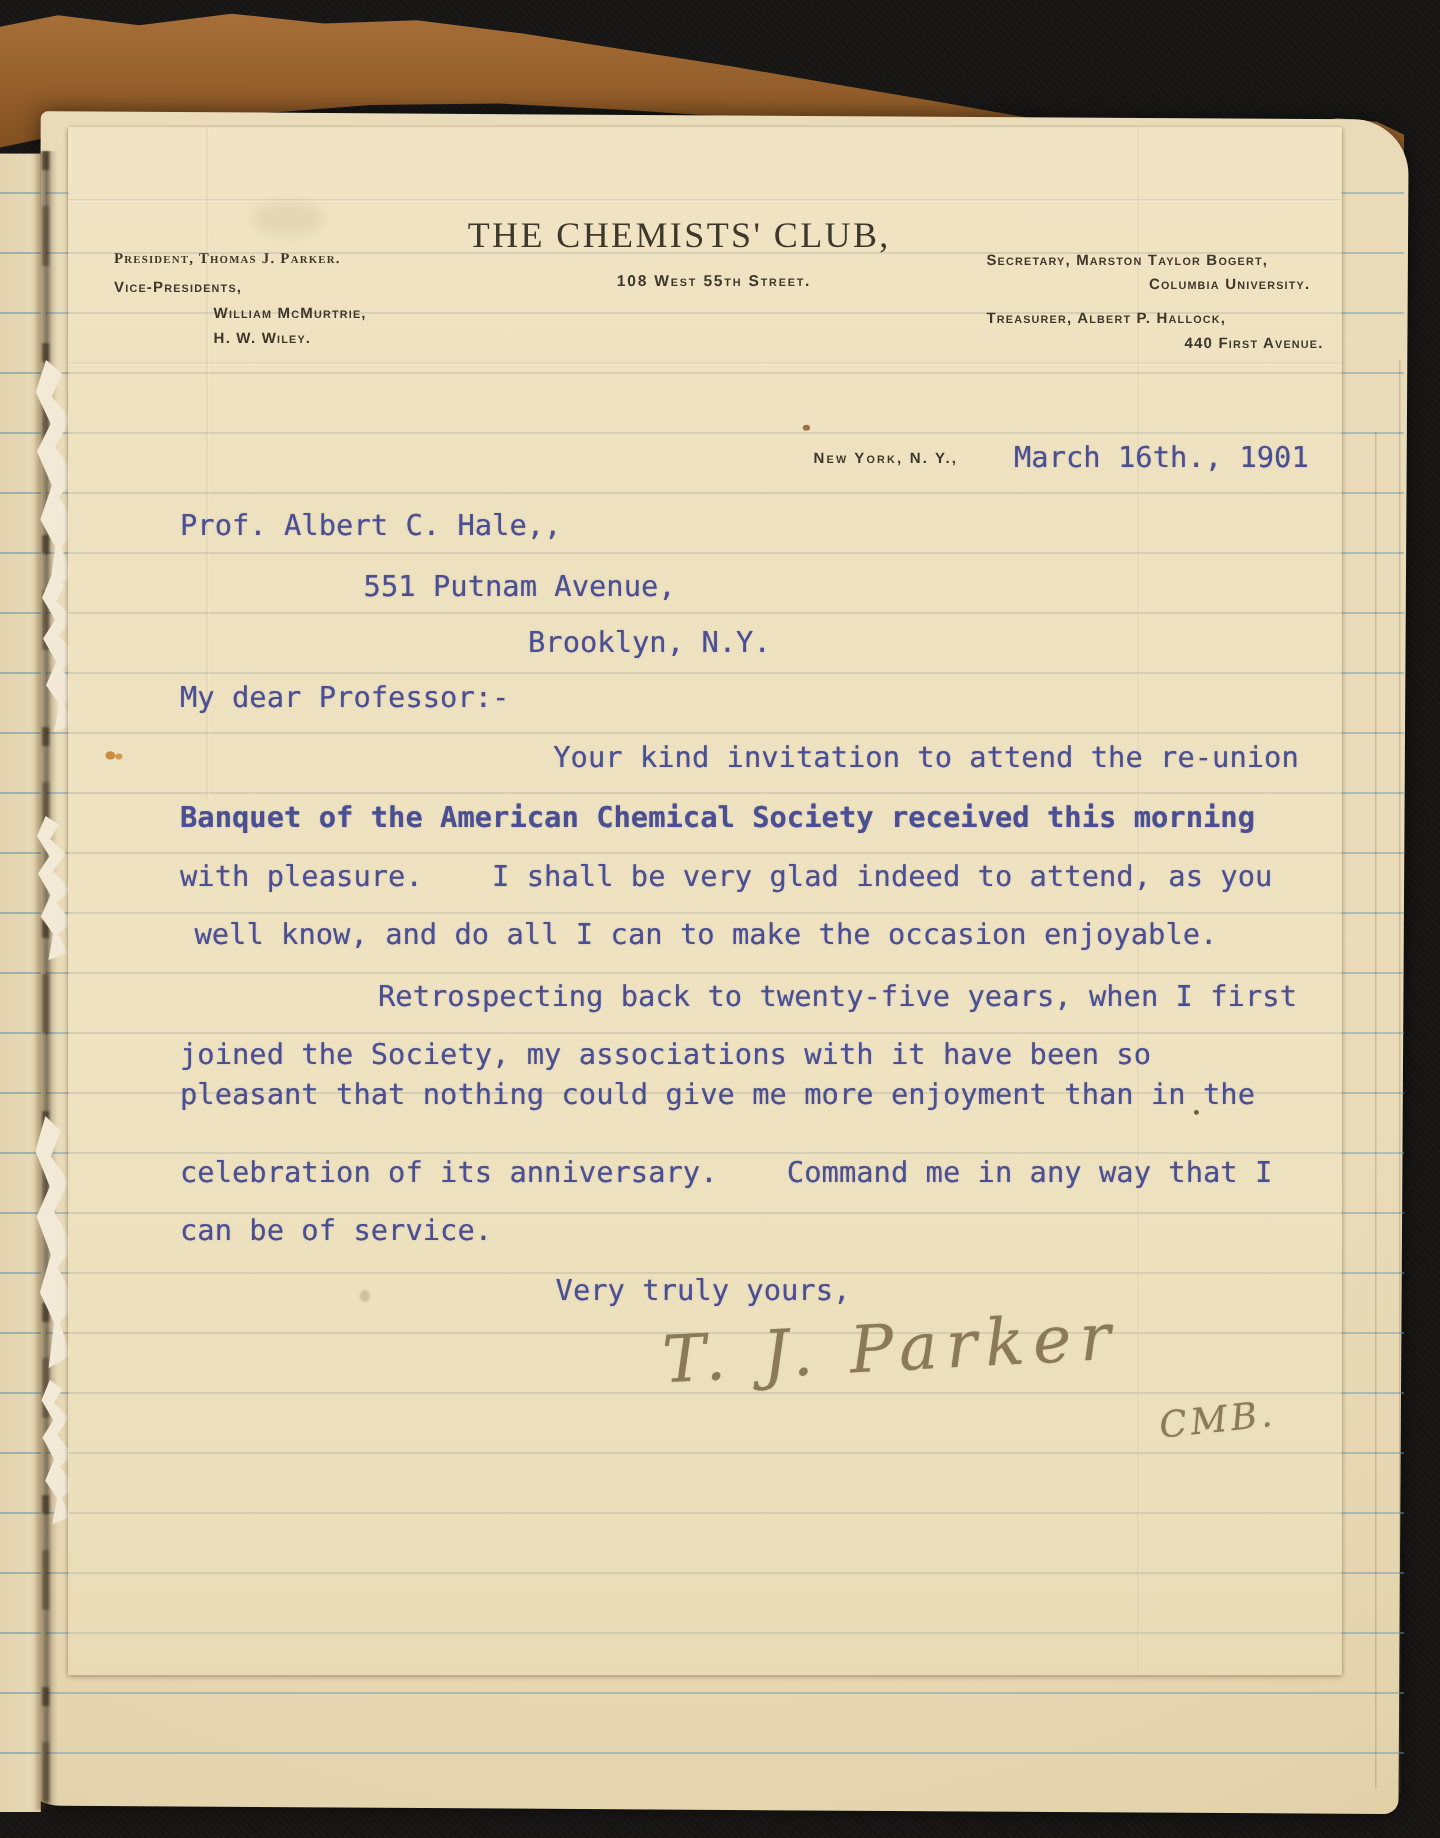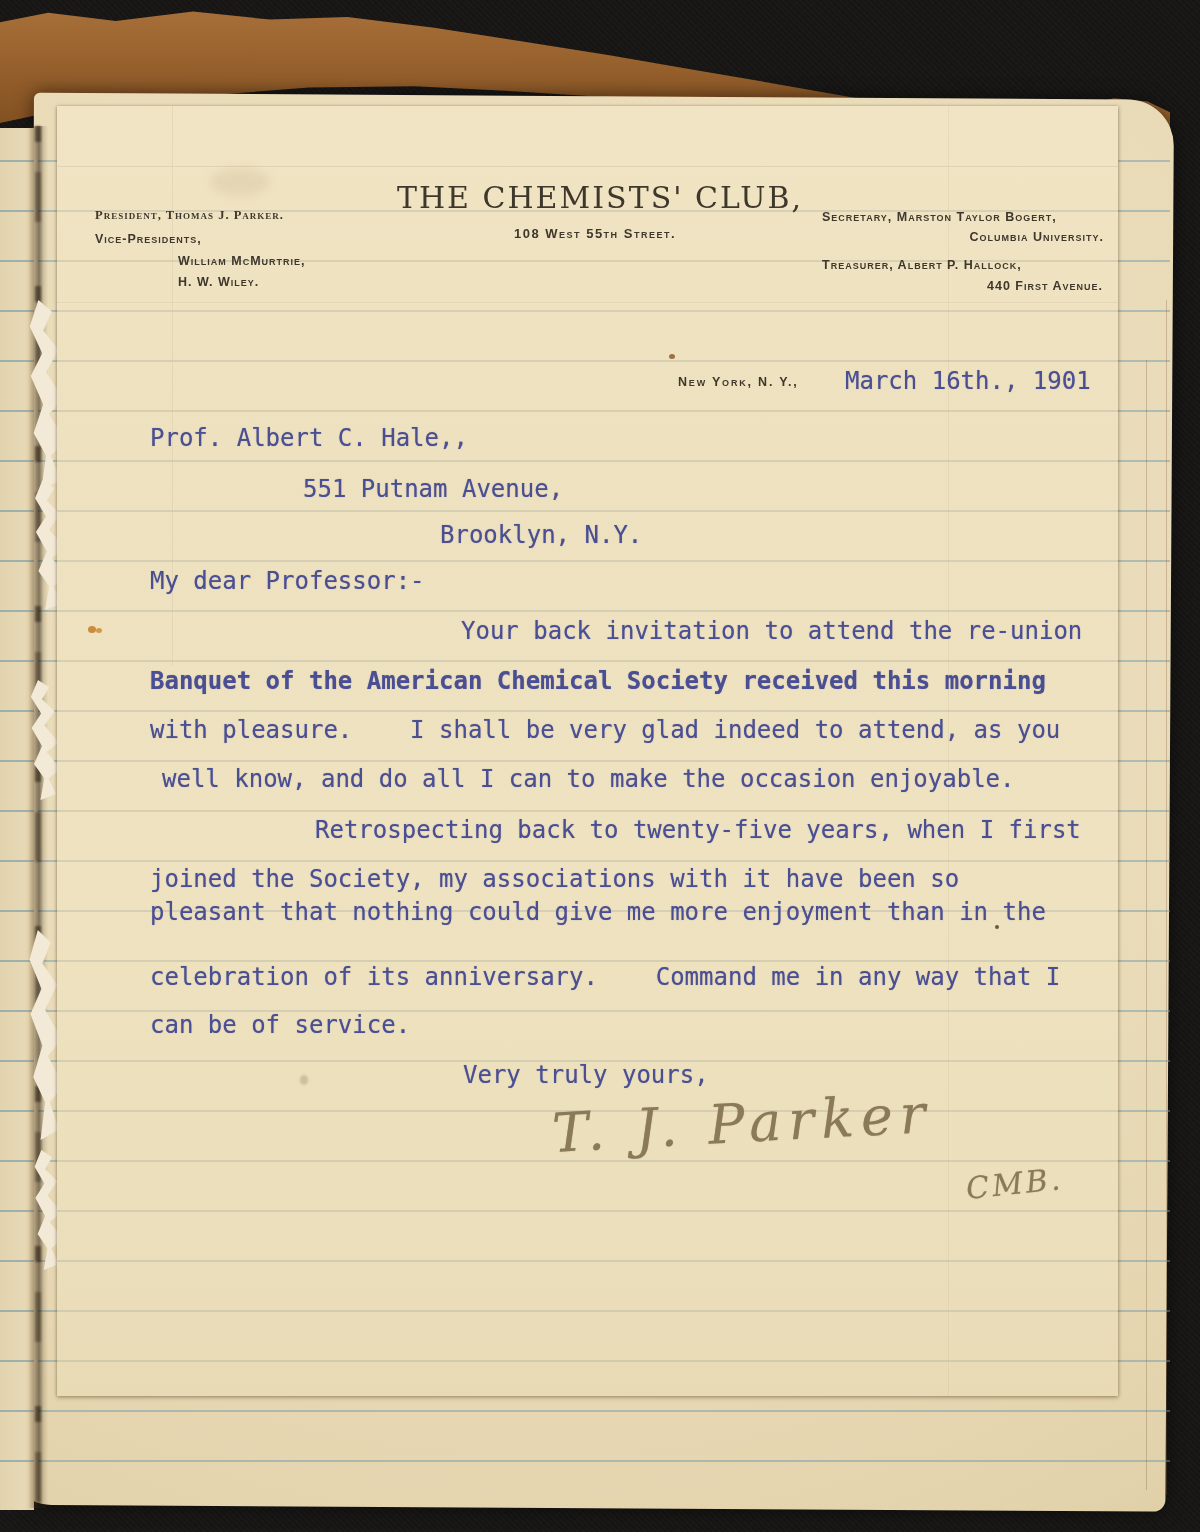"THE CHEMISTS' CLUB," div { font-family: none -> Liberation Serif, serif; left: 600px -> 566px }
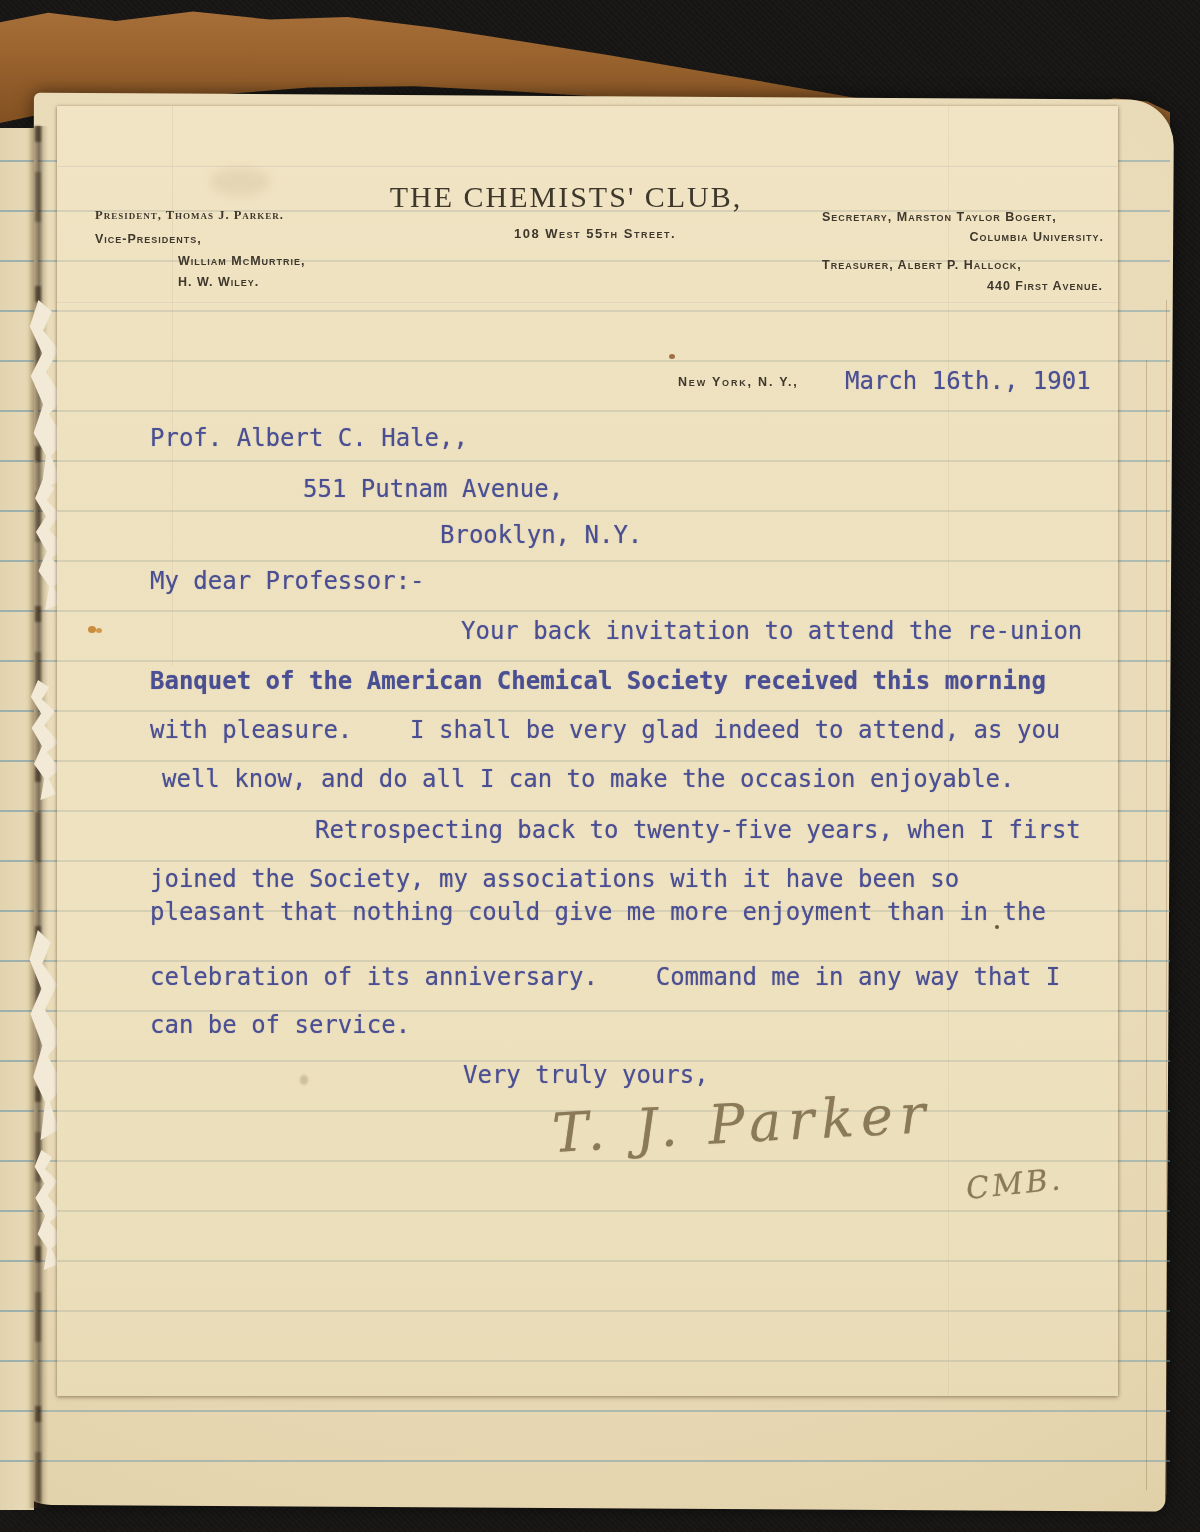"Columbia University." div.printed { right: 96px -> 108px }
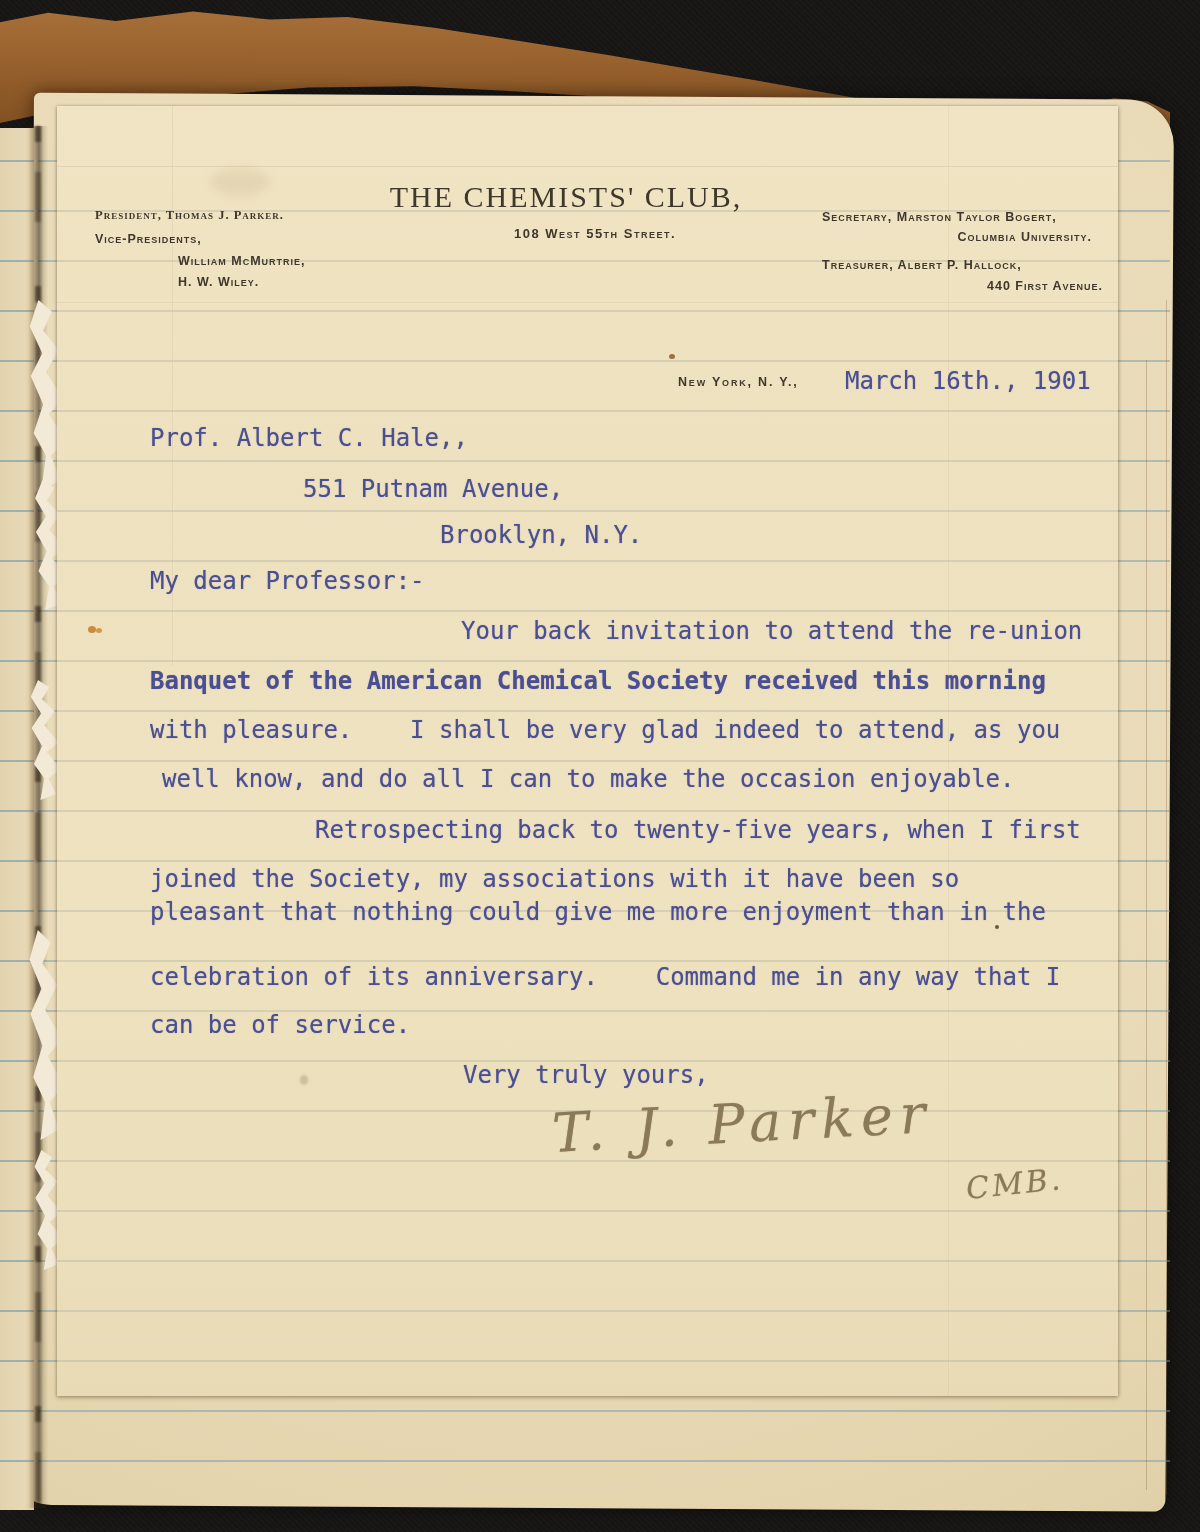"Your back invitation to attend" div.typed { text: back -> kind }
